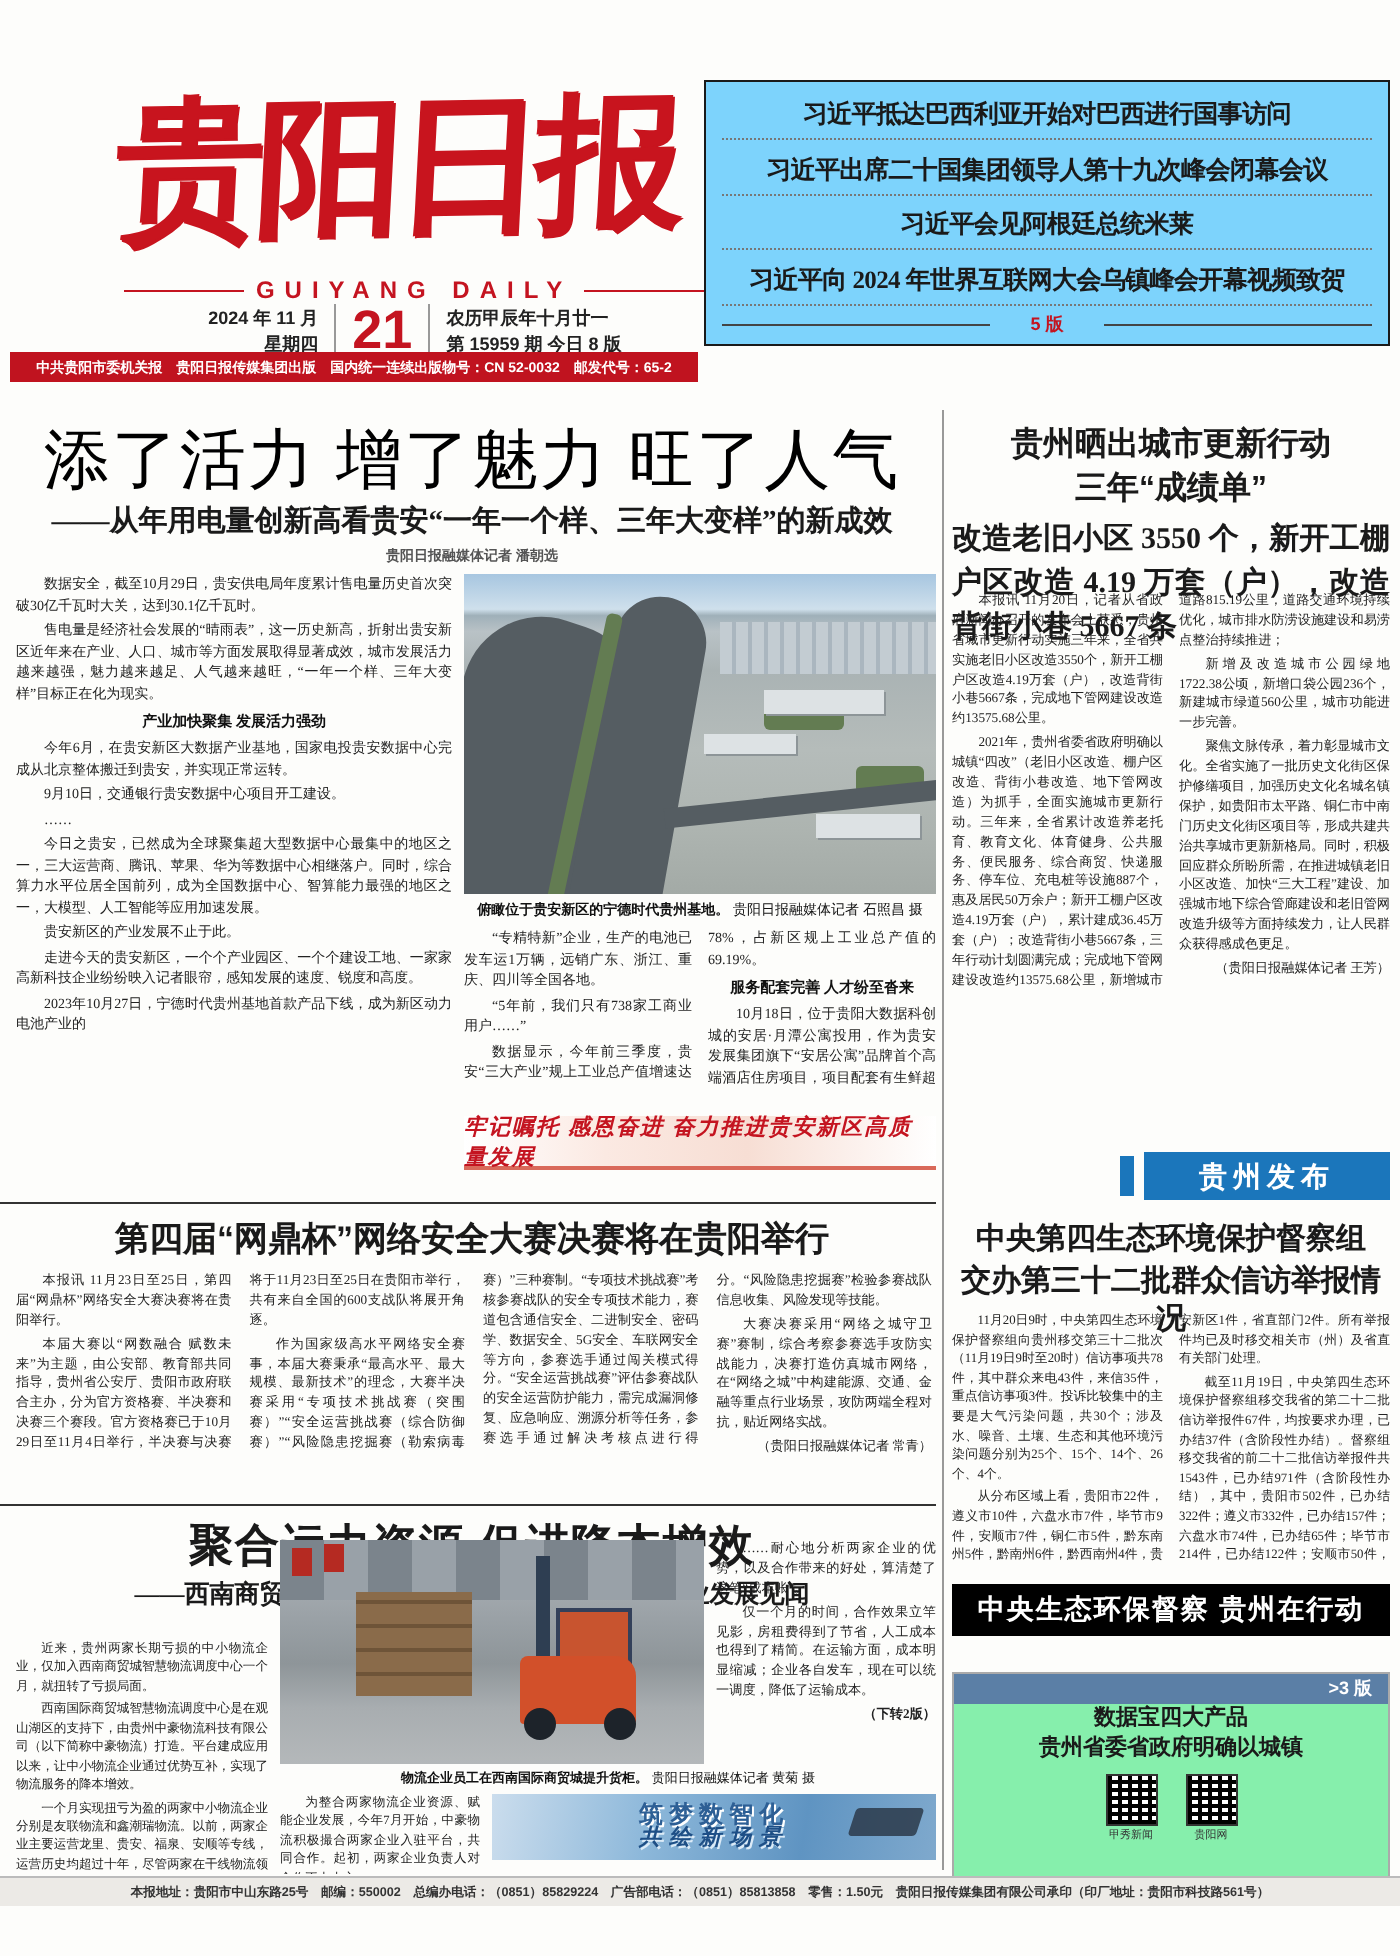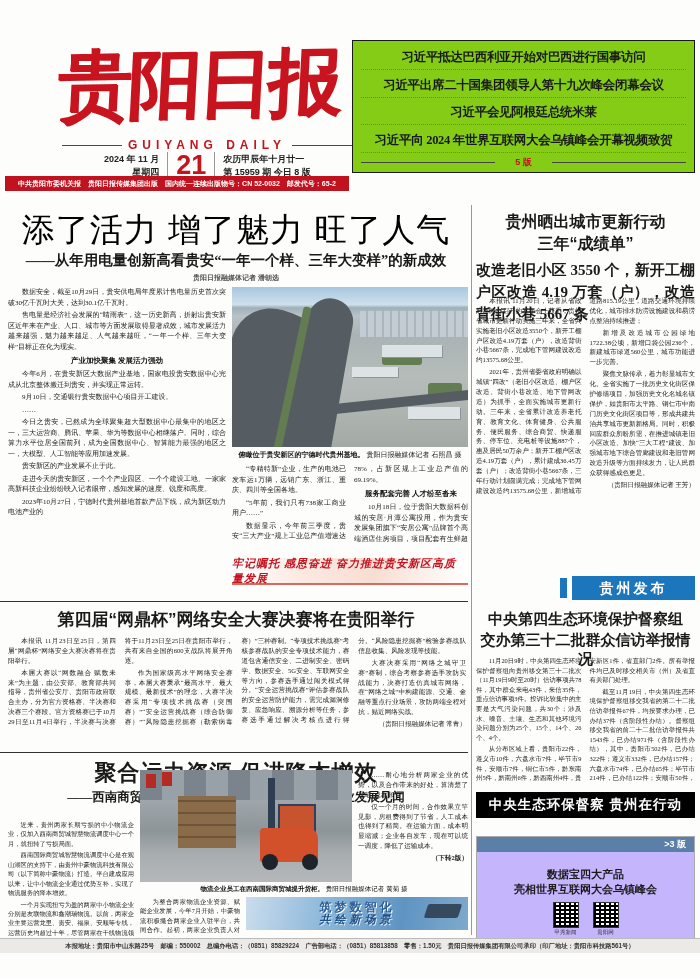"习近平抵达巴西利亚开始对巴西进行国事访问" #top-box { background: #84cc16 -> #7dd3fc }
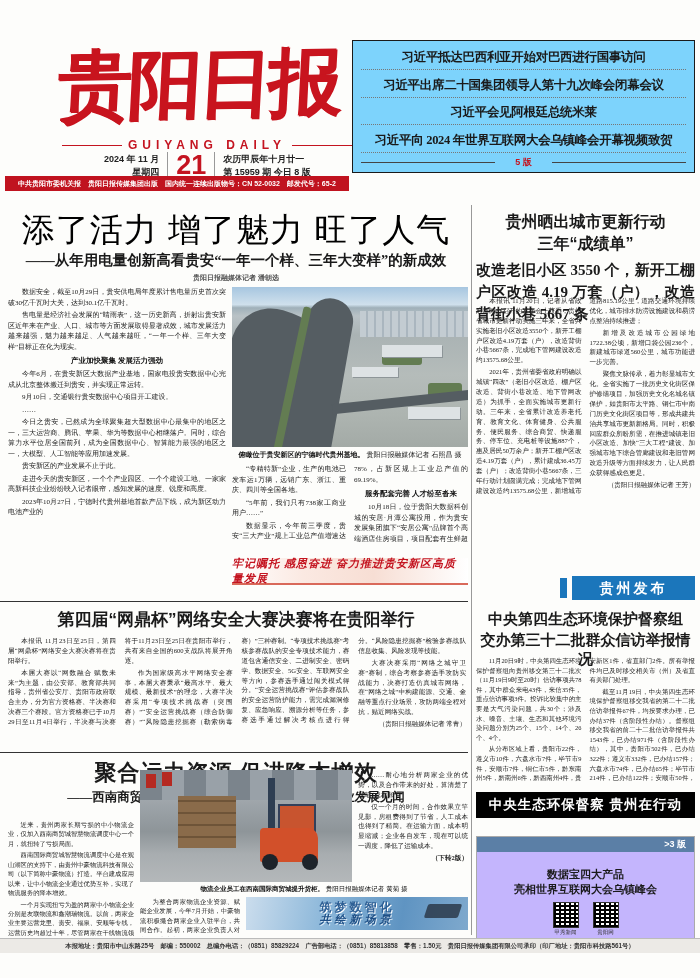">3 版" #promo-box { background: #c4b5fd -> #86efac }
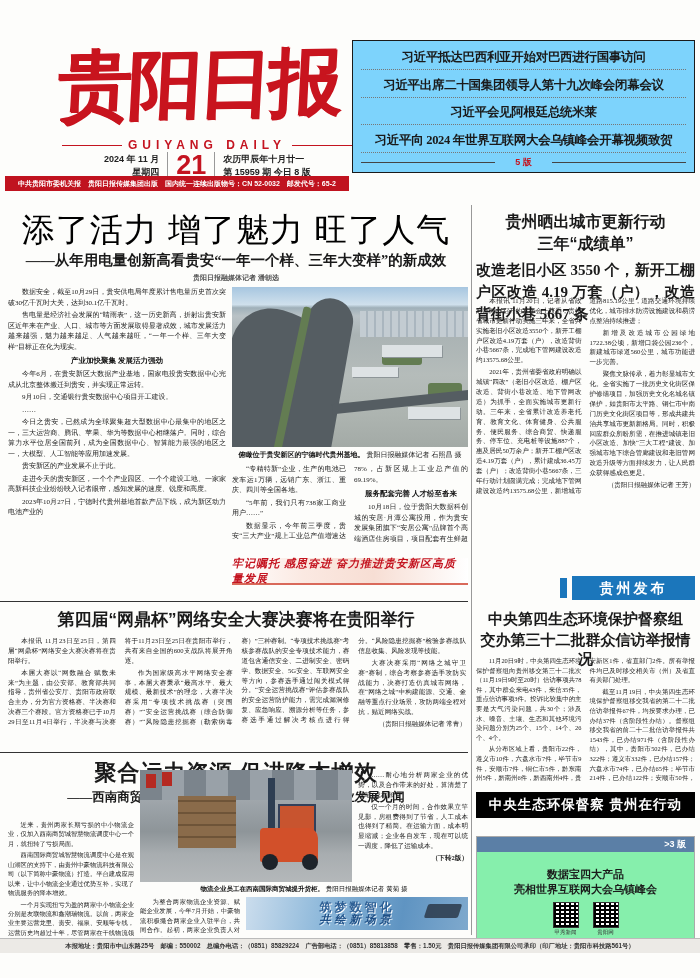"数据宝四大产品" div.promo-line { margin-top: 15px -> 0 }
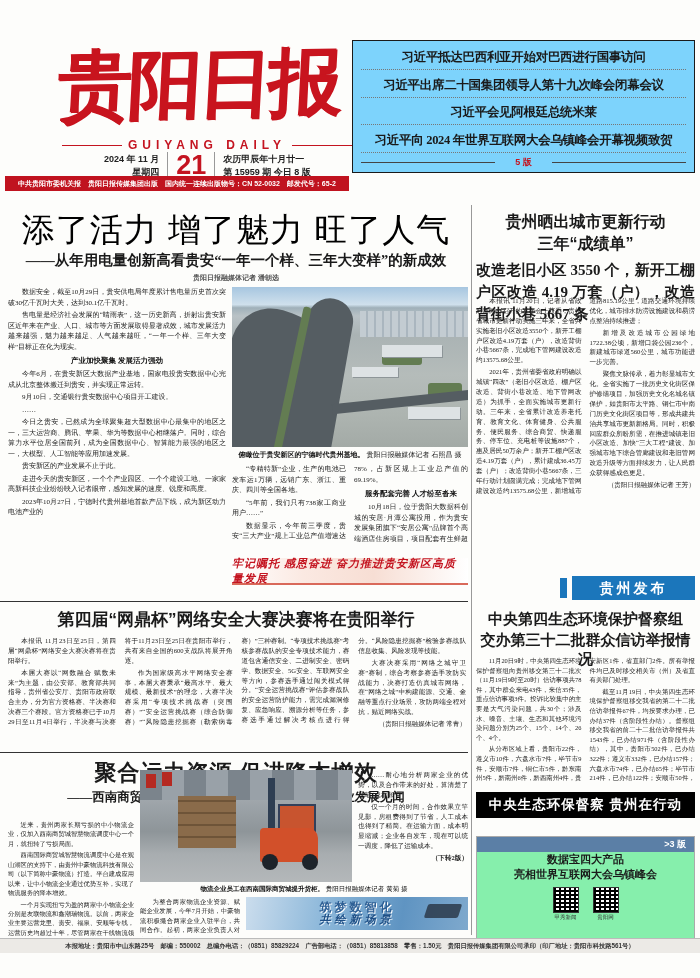"亮相世界互联网大会乌镇峰会" div.promo-line { text: 亮相世界互联网大会乌镇峰会 -> 贵州省委省政府明确以城镇 }
